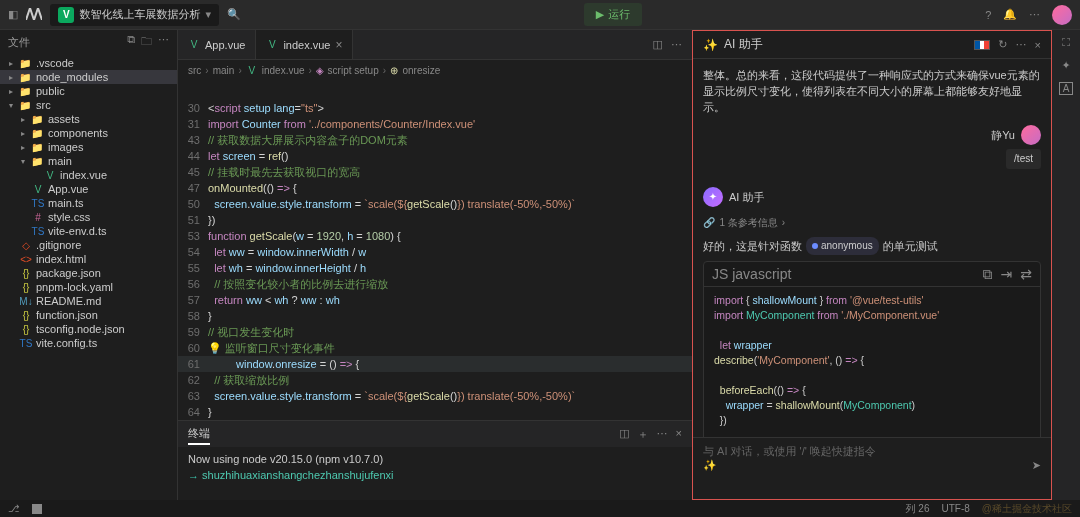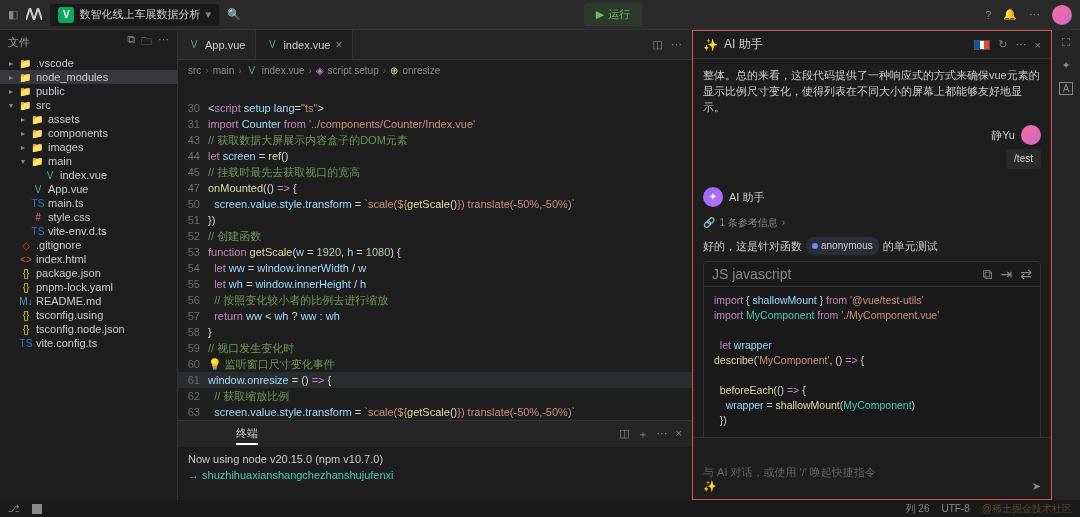"52" div.code-line { html: <div> <span>52</span> <span><span>// 创建函数</span></span> </div> -> none }
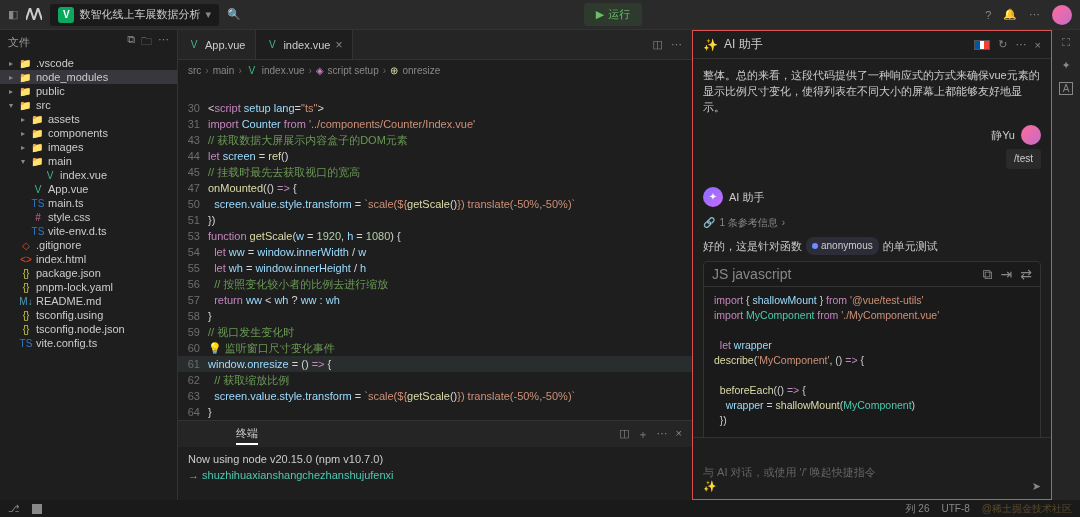"tsconfig.using" span.fname { text: tsconfig.using -> function.json }
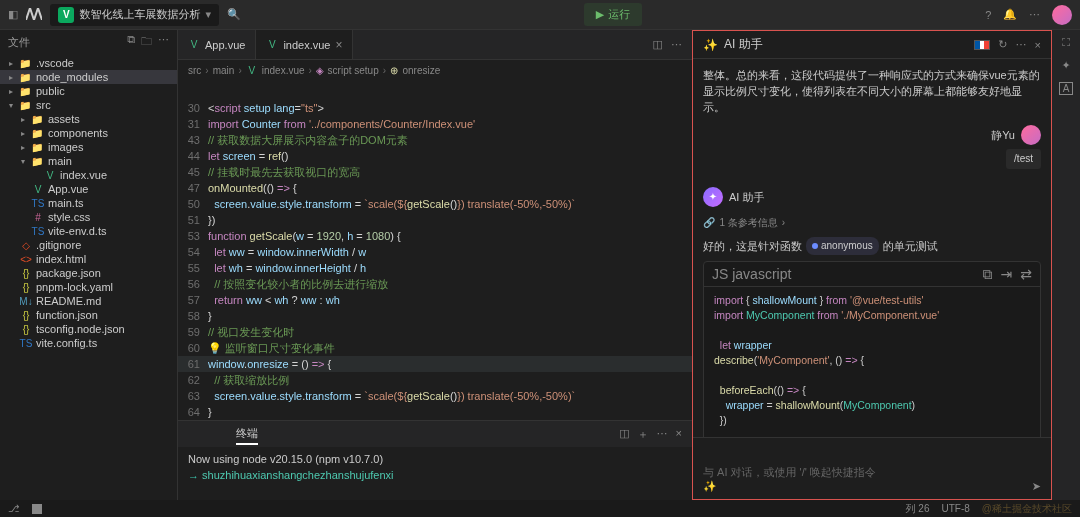"61" .code-line.hl { gap: none -> 28px }
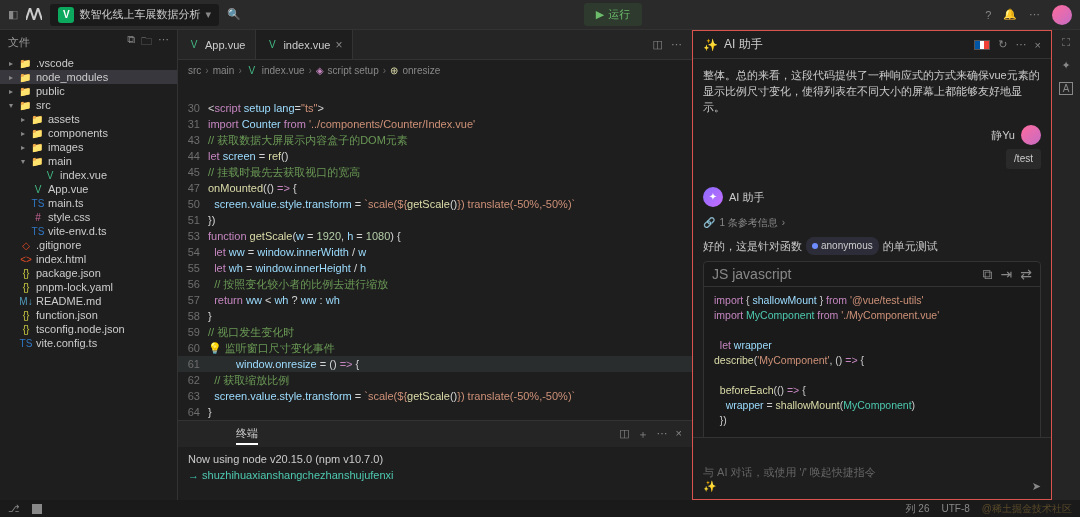"终端" .term-tabs { margin-left: 48px -> none }
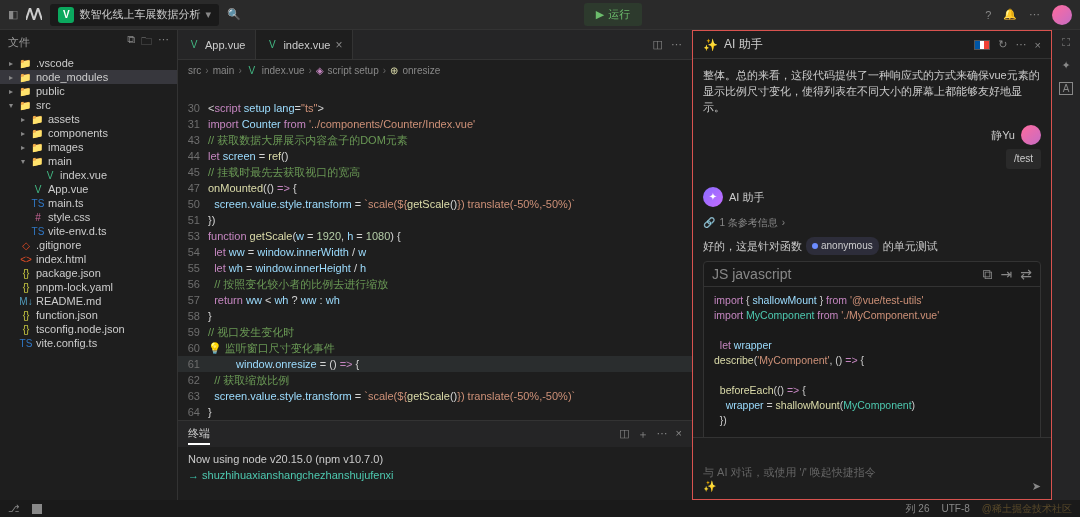"与 AI 对话，或使用 '/' 唤起快捷指令" .ai-input { justify-content: flex-end -> flex-start }
